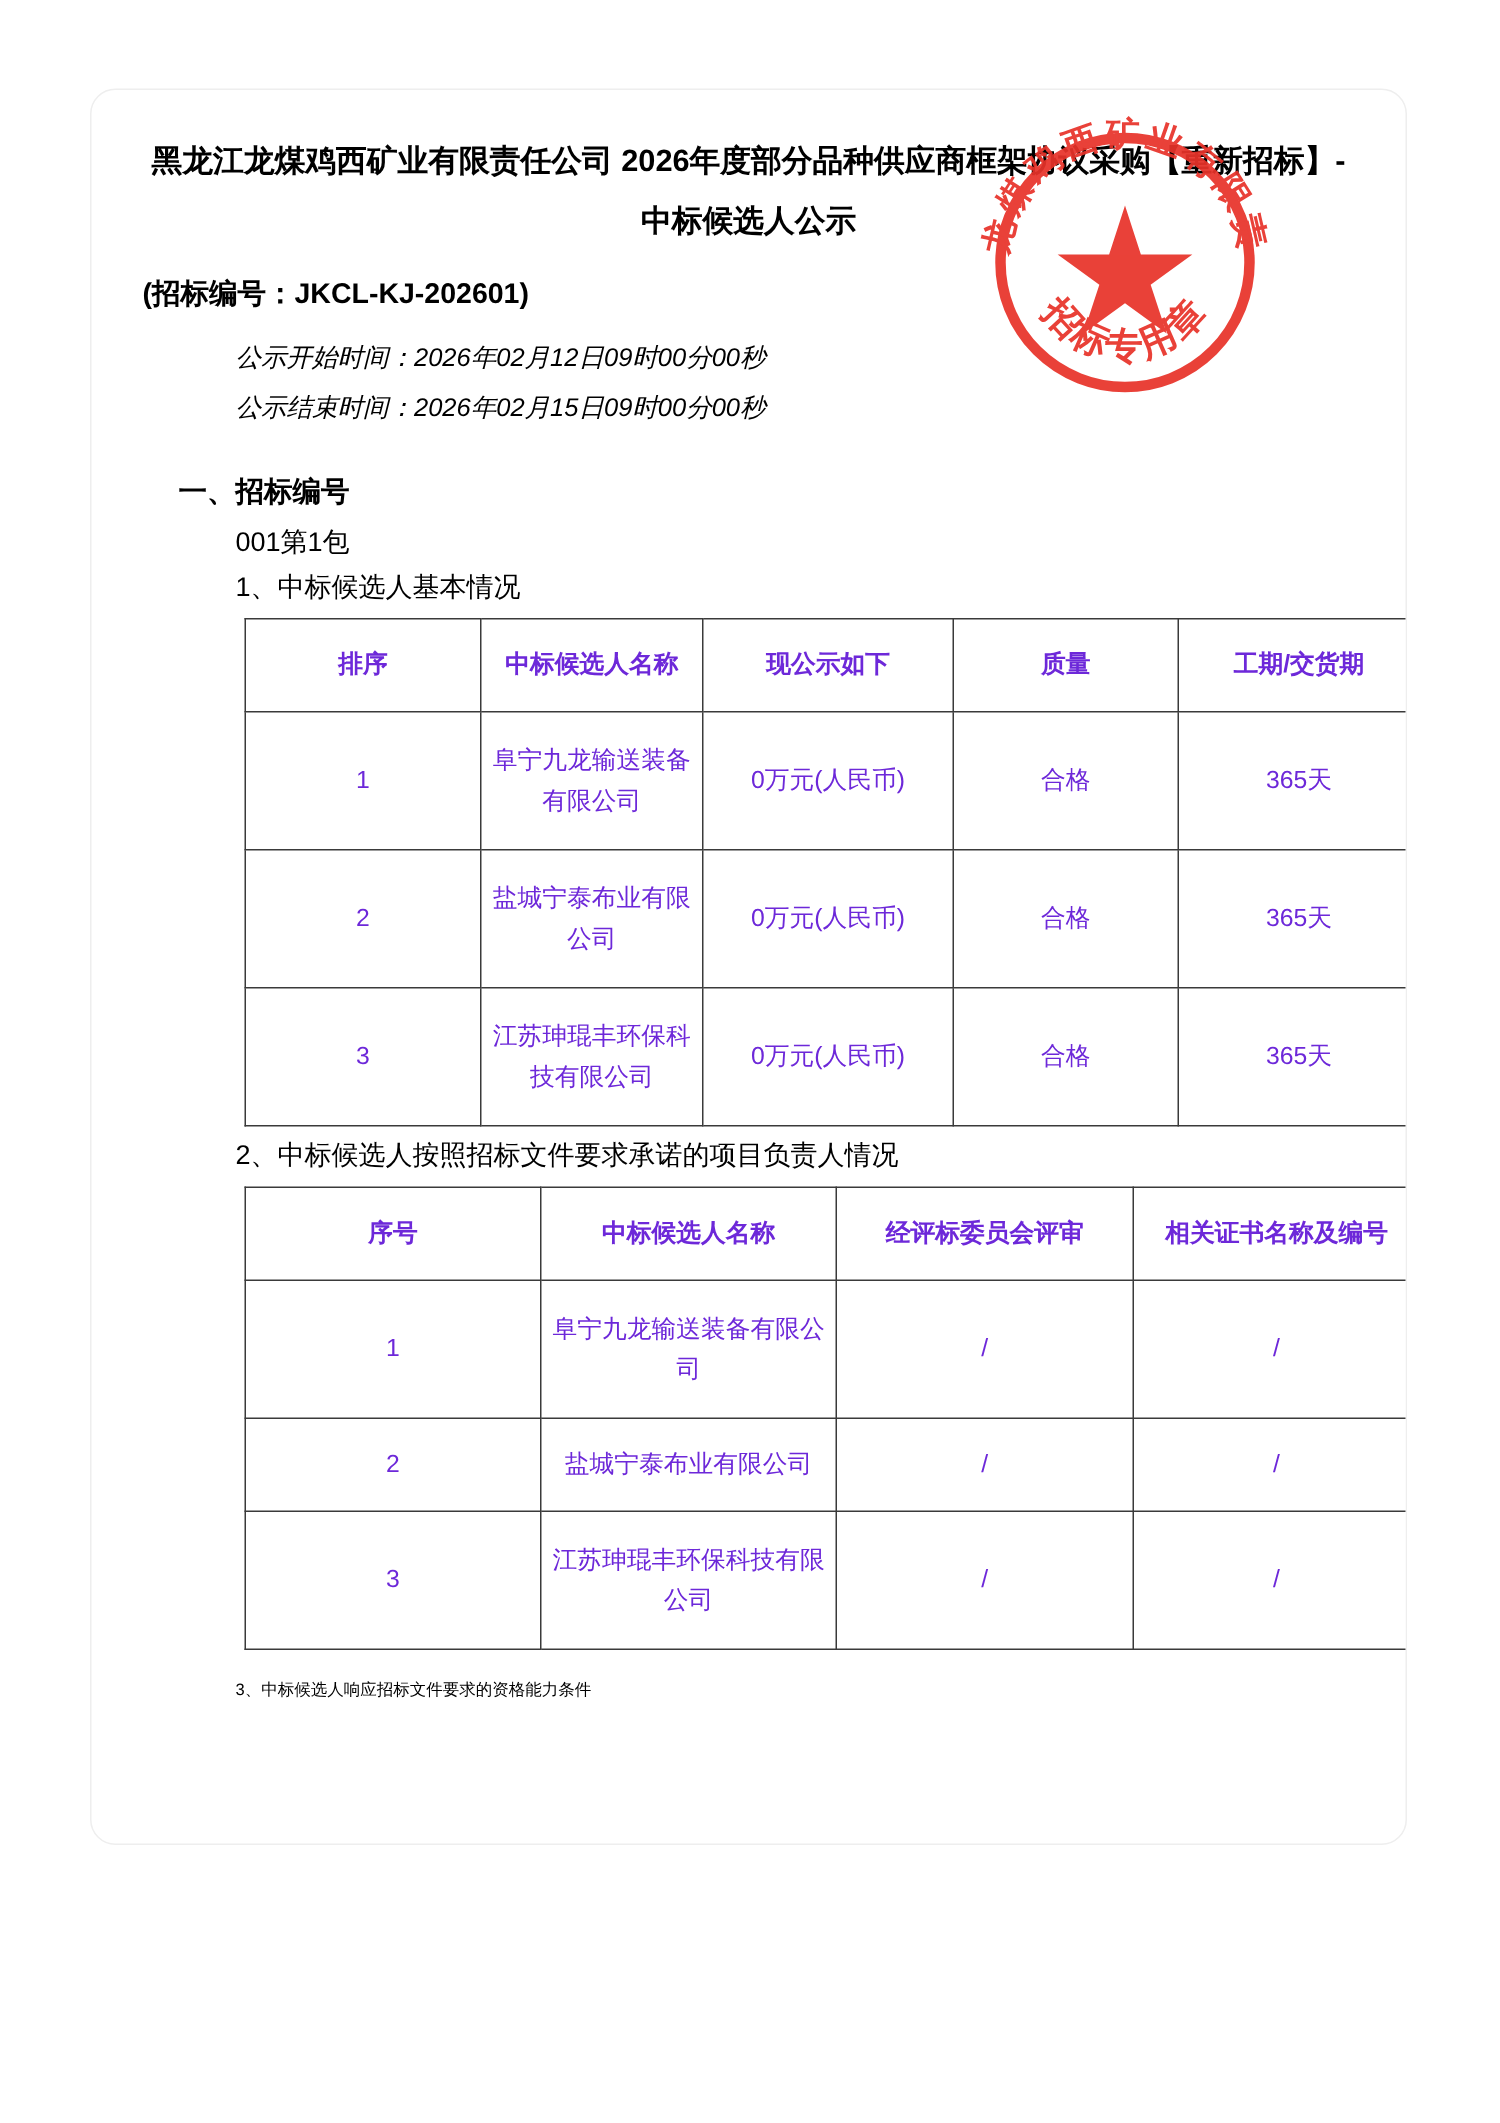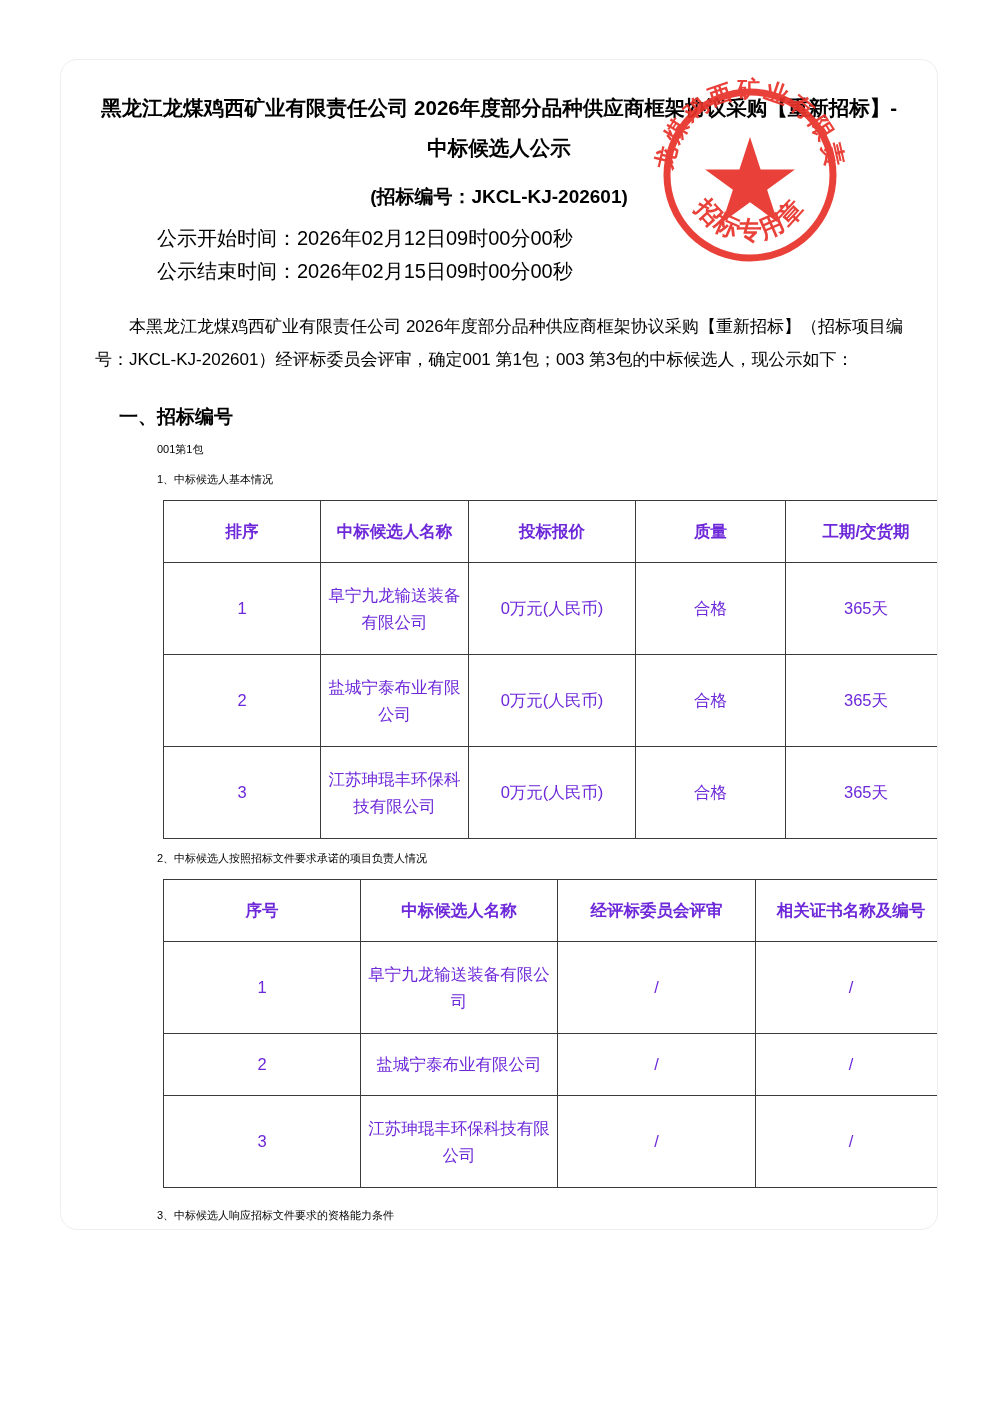"(招标编号：JKCL-KJ-202601)" .doc-subtitle { text-align: center -> left }
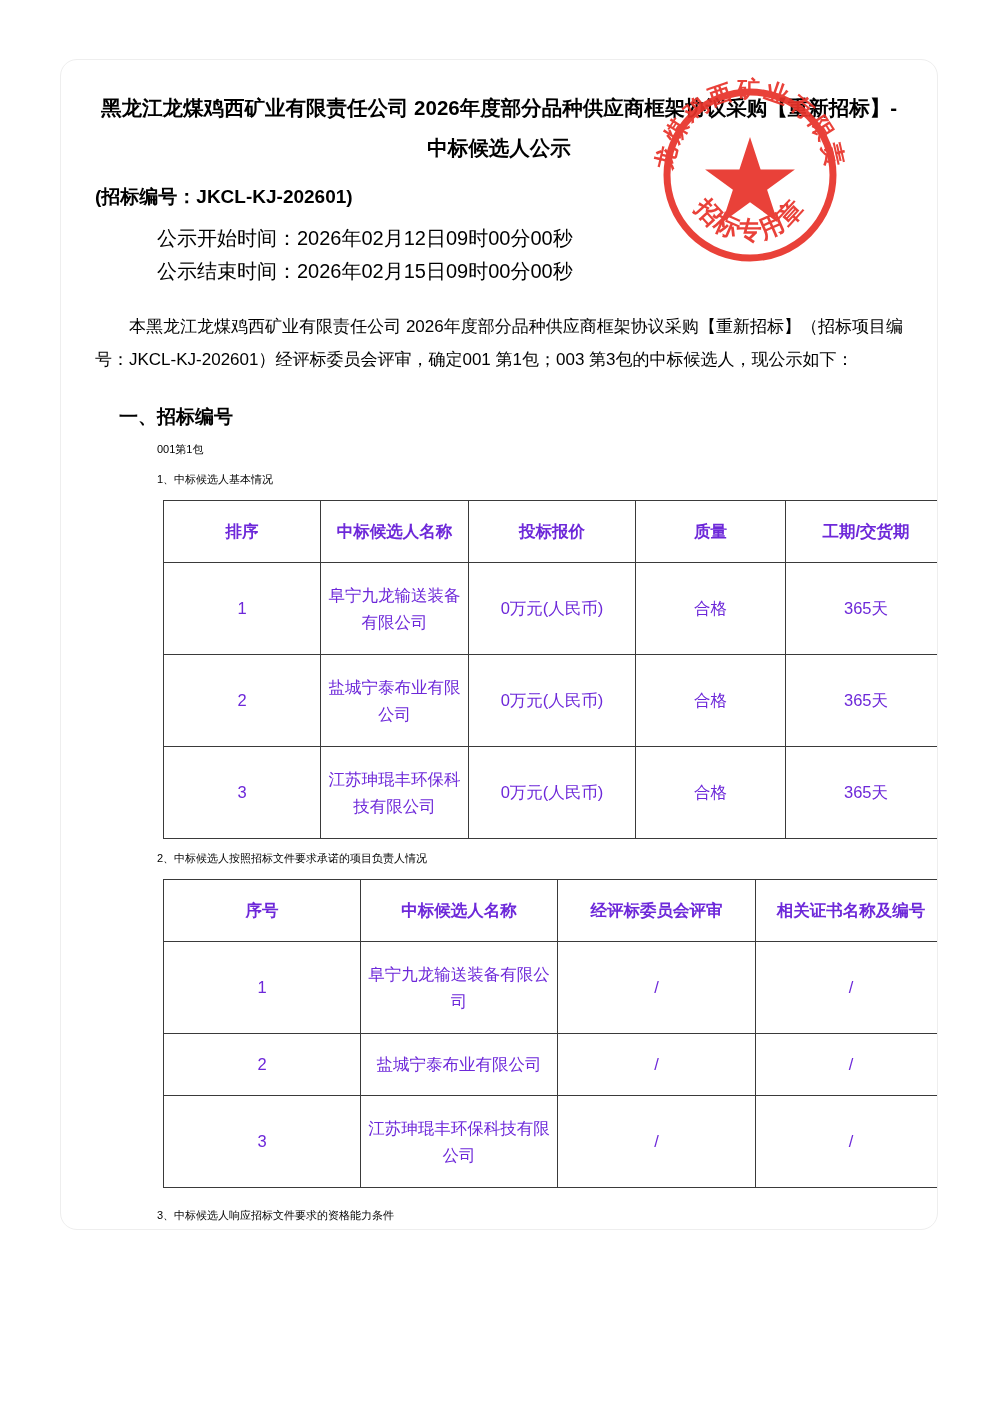"公示开始时间：2026年02月12日09时00分00秒" .time-line { font-size: 20px -> 17px; font-style: none -> italic }
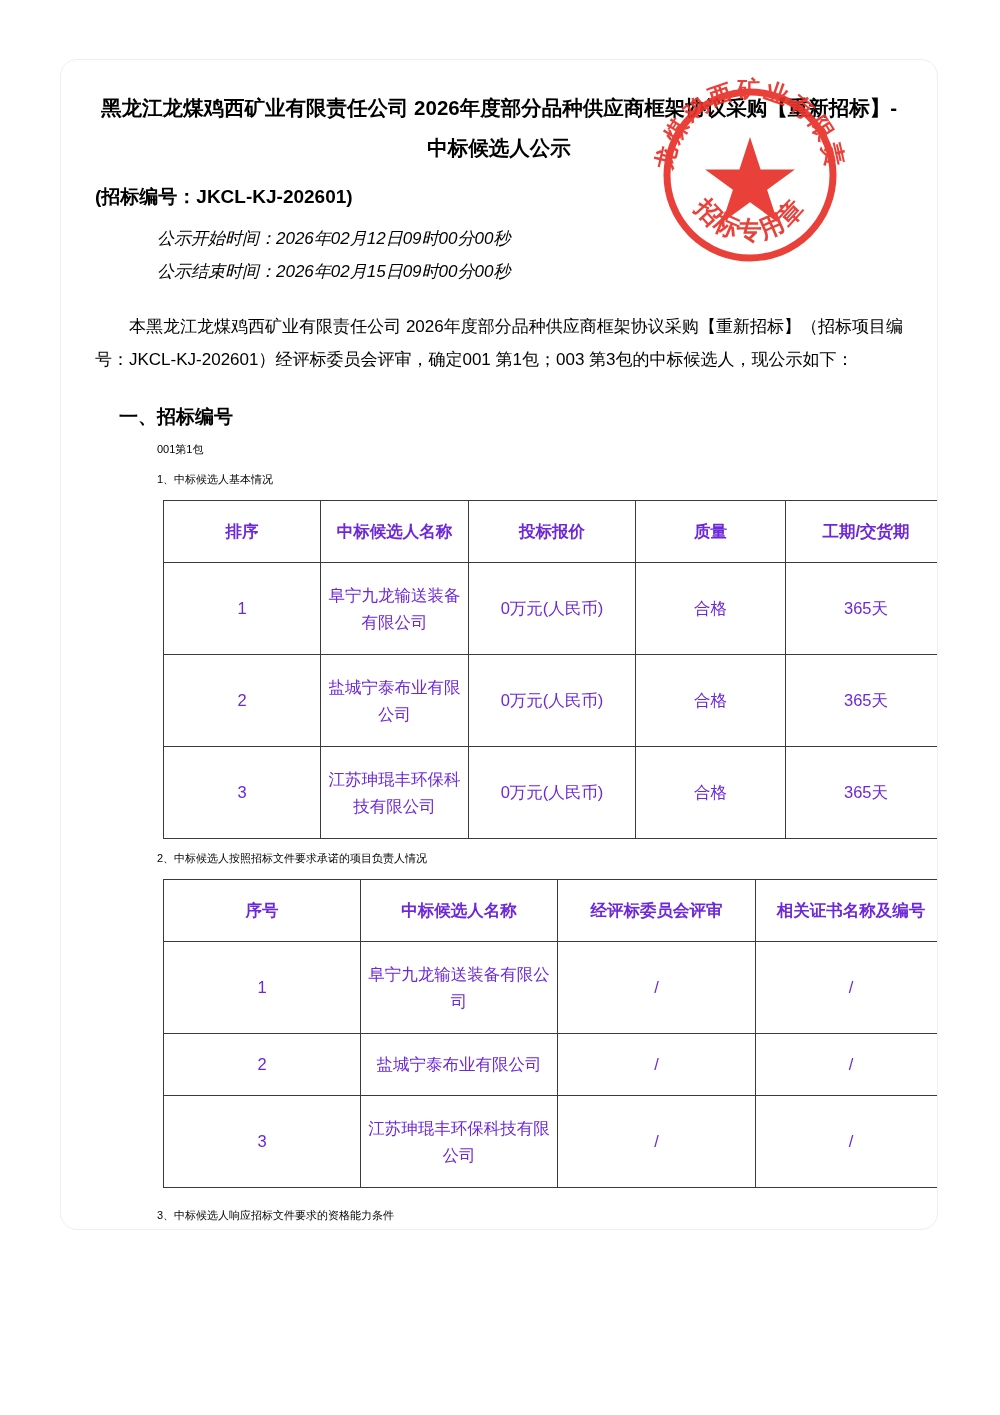"本黑龙江龙煤鸡西矿业有限责任公司" div.para { html: <div>本黑龙江龙煤鸡西矿业有限责任公司 2026年度部分品种供应商框架协议采购【重新招标】（招标项目编号：JKCL-KJ-202601）经评标委员会评审，确定001 第1包；003 第3包的中标候选人，现公示如下：</div> -> none }
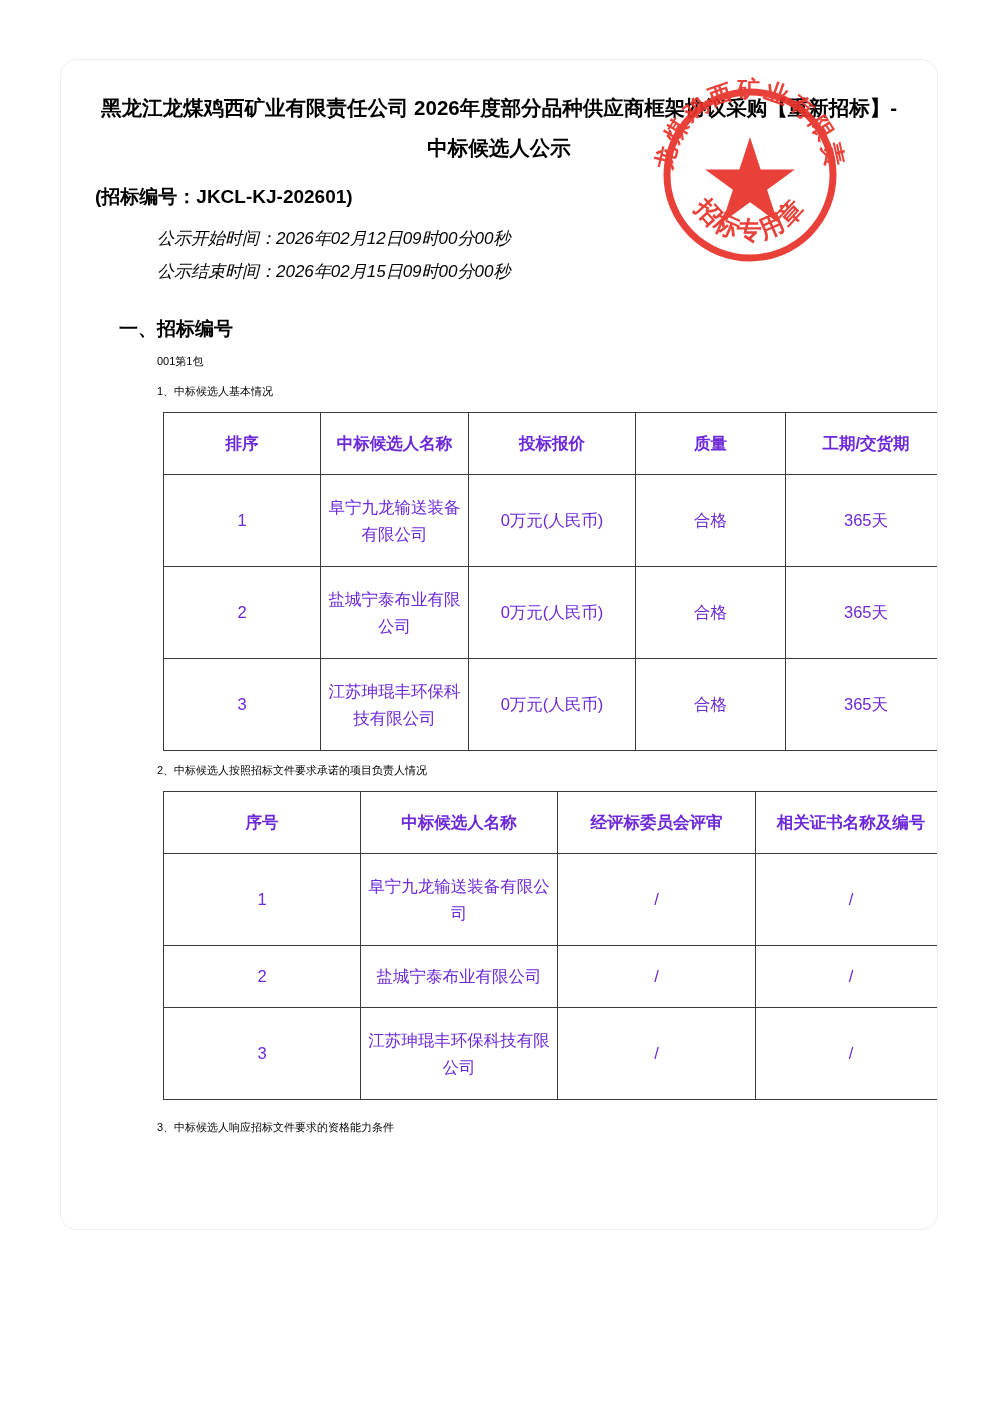"001第1包" .sub-line { font-size: 11px -> 18px }
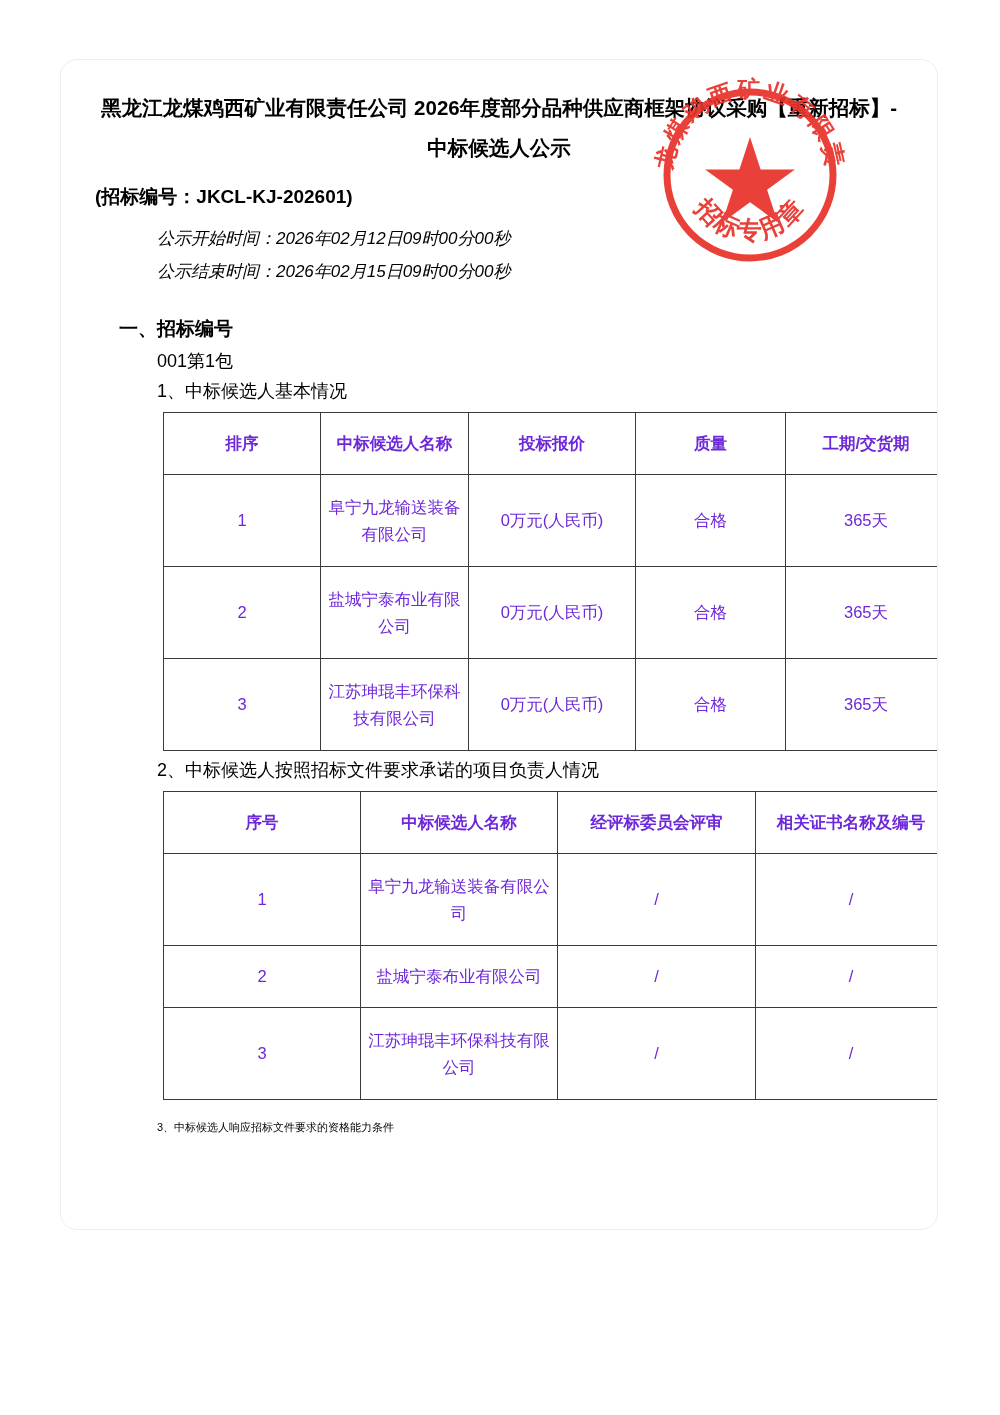"投标报价" th { text: 投标报价 -> 现公示如下 }
